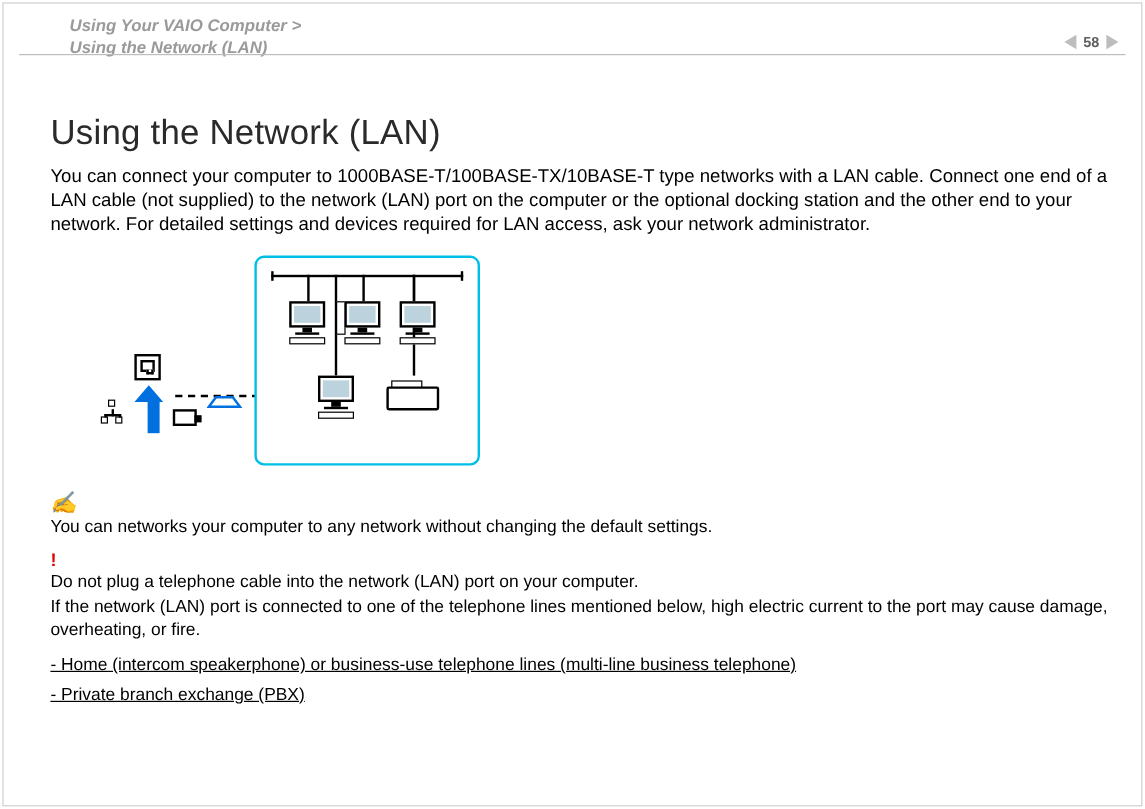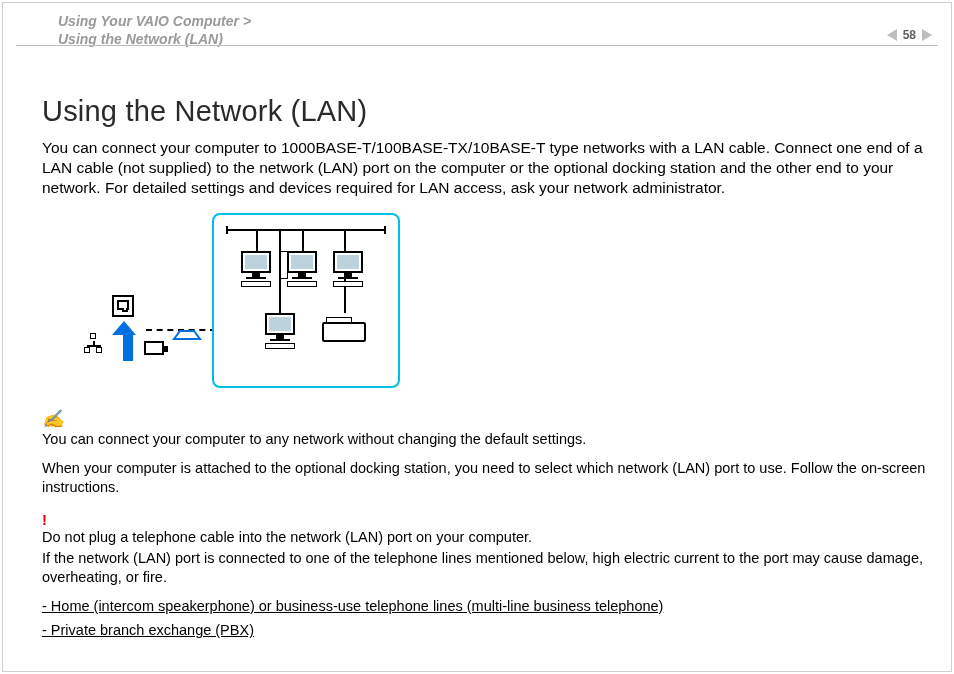"You can connect your computer to any" div.note-text { text: connect -> networks }
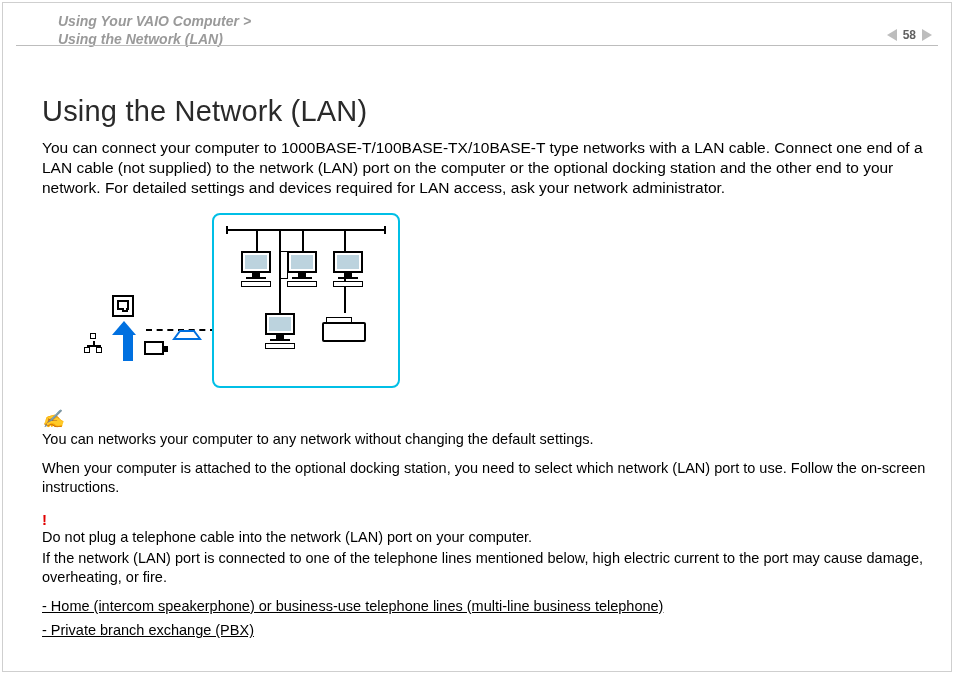"When your computer is attached" div.note-text2 { html: <div>When your computer is attached to the optional docking station, you need to select which network (LAN) port to use. Follow the on-screen instructions.</div> -> none }
